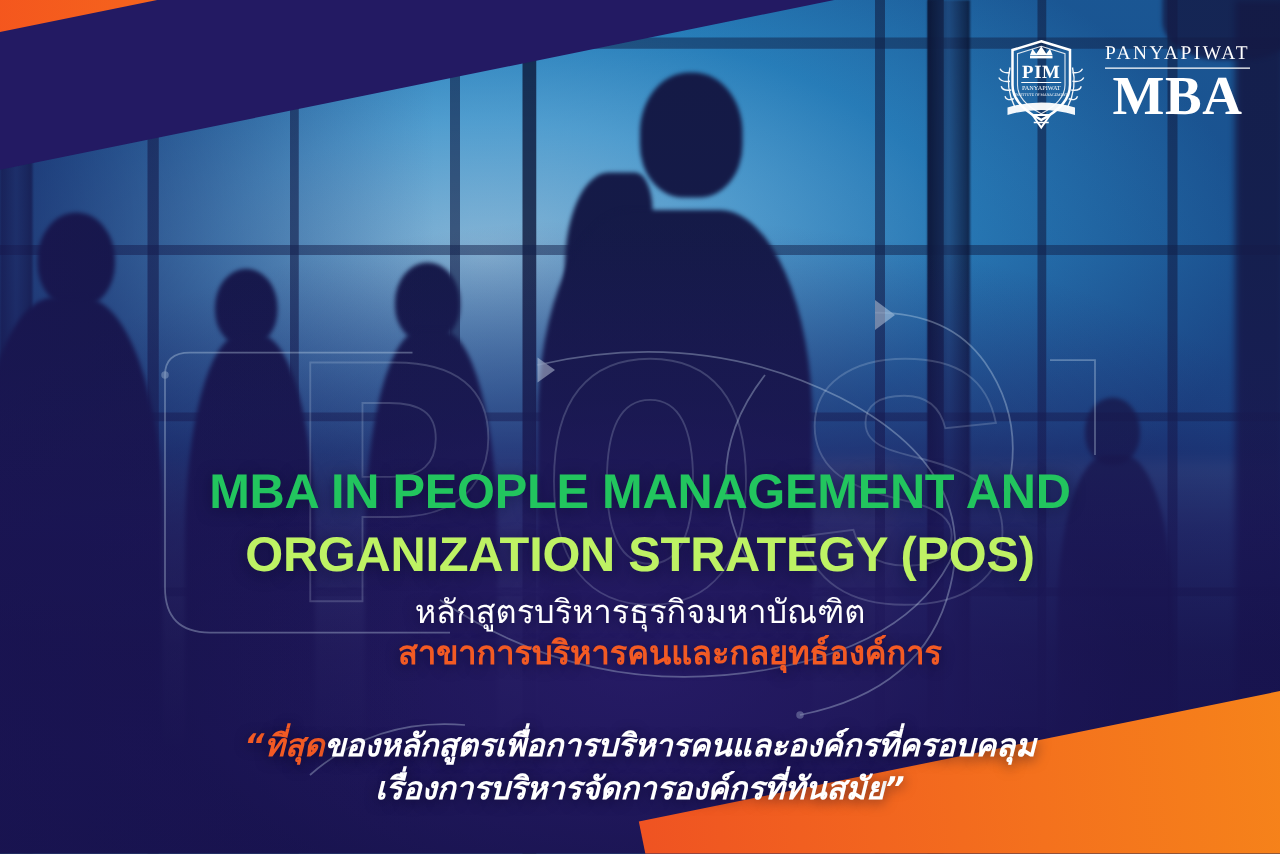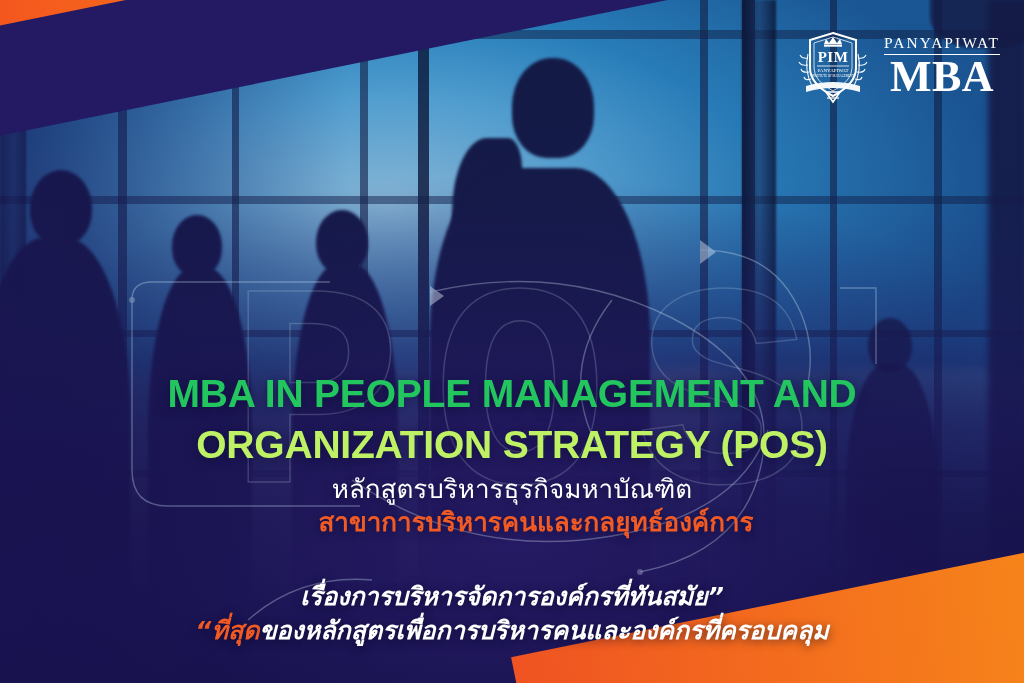"เรื่องการบริหารจัดการองค์กรที่ทันสมัย”" span.quote-line { order: before "“ที่สุดของหลักสูตรเพื่อการบริหารคนและองค" -> after "“ที่สุดของหลักสูตรเพื่อการบริหารคนและองค" }
